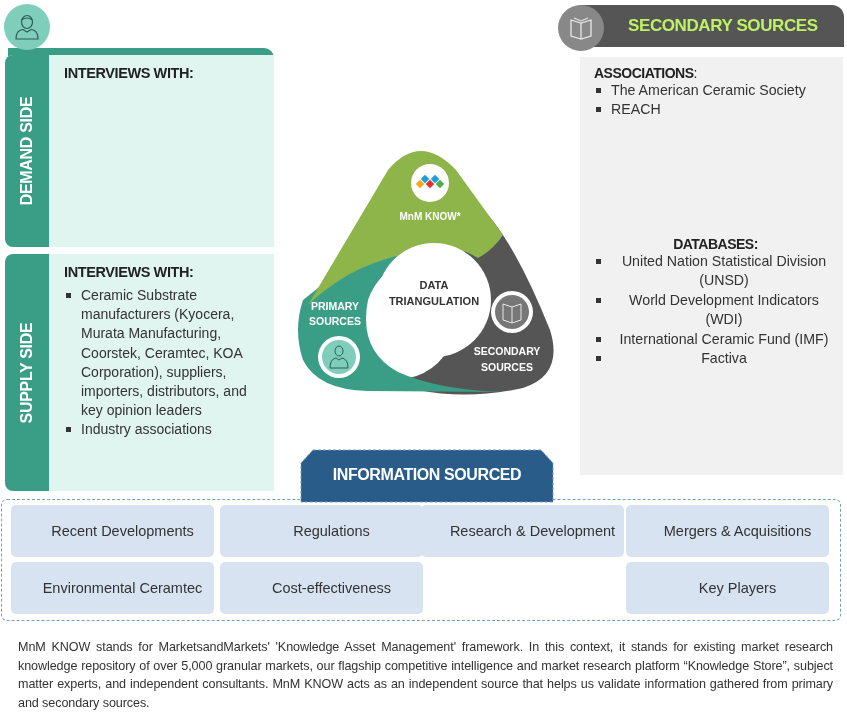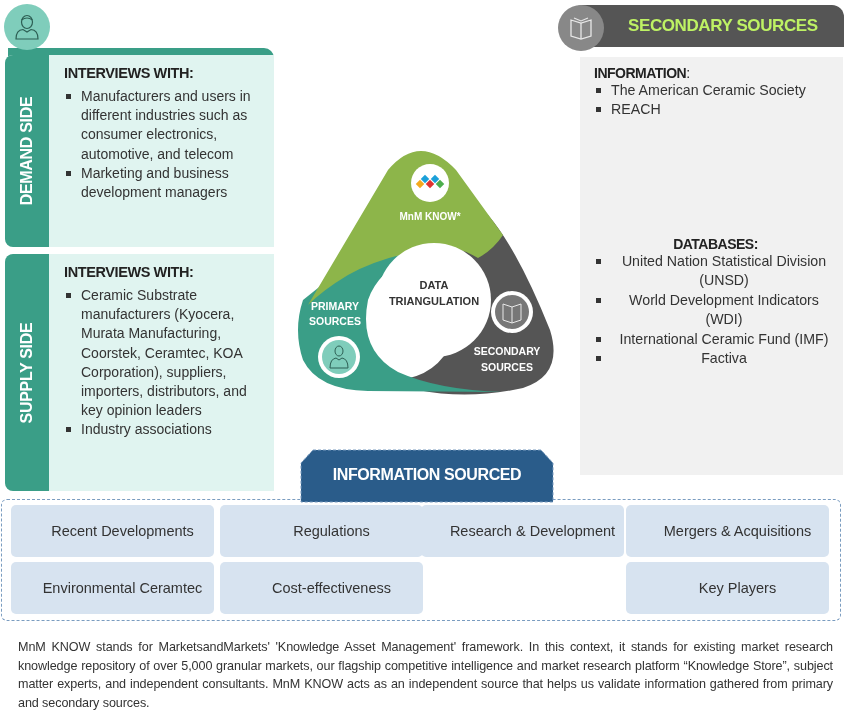"INFORMATION" span { text: INFORMATION -> ASSOCIATIONS }
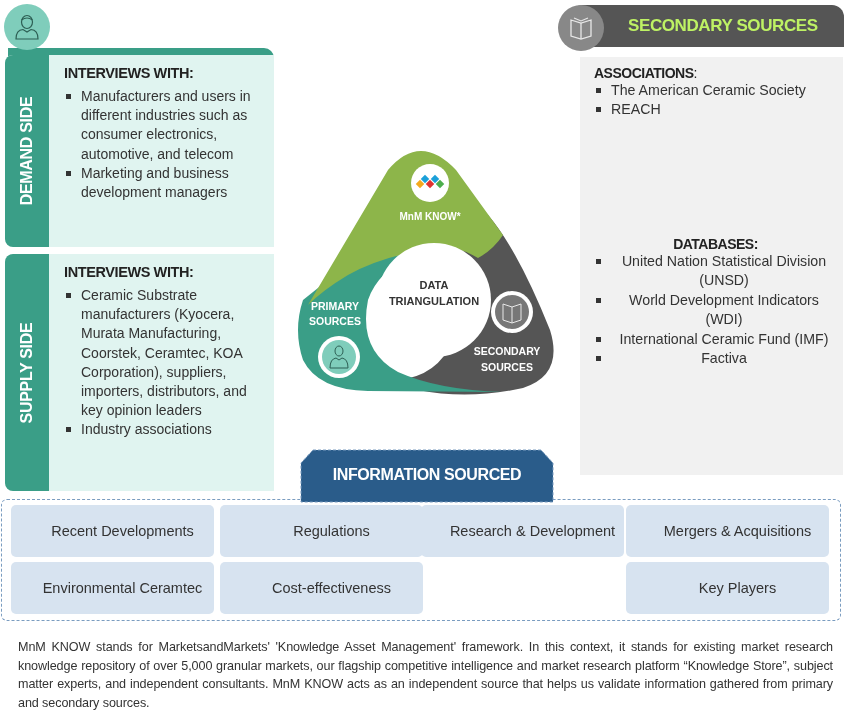"Manufacturers and users in different" ul.sq { html: <ul> <li>Manufacturers and users in different industries such as consumer electronics, automotive, and telecom</li> <li>Marketing and business development managers</li> </ul> -> none }
